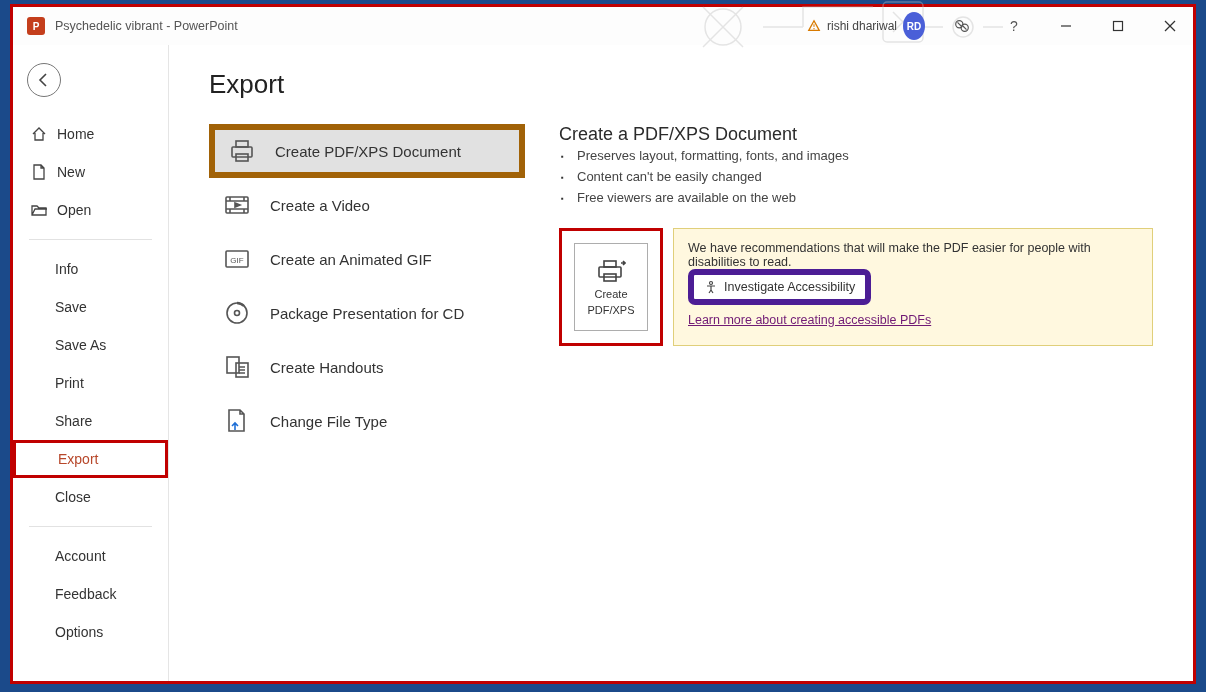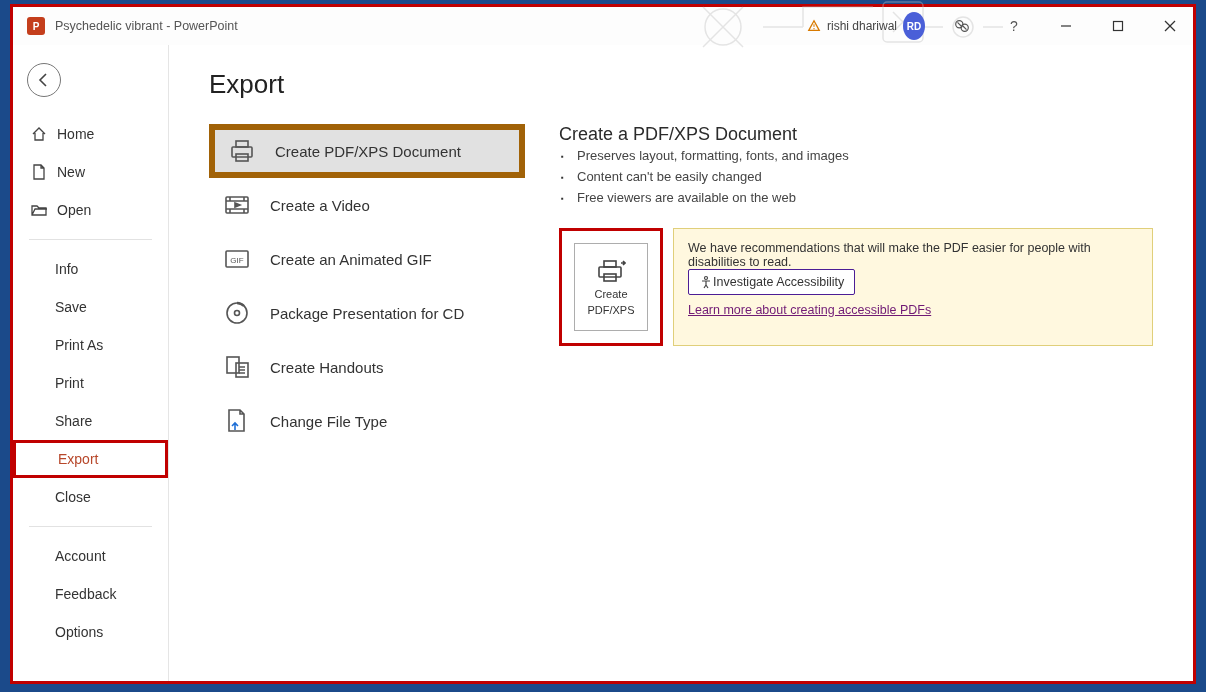"Investigate Accessibility" .inv-btn { border: 1px solid #4c1d95 -> 6px solid #4c1d95; border-radius: 2px -> 7px; gap: none -> 6px }
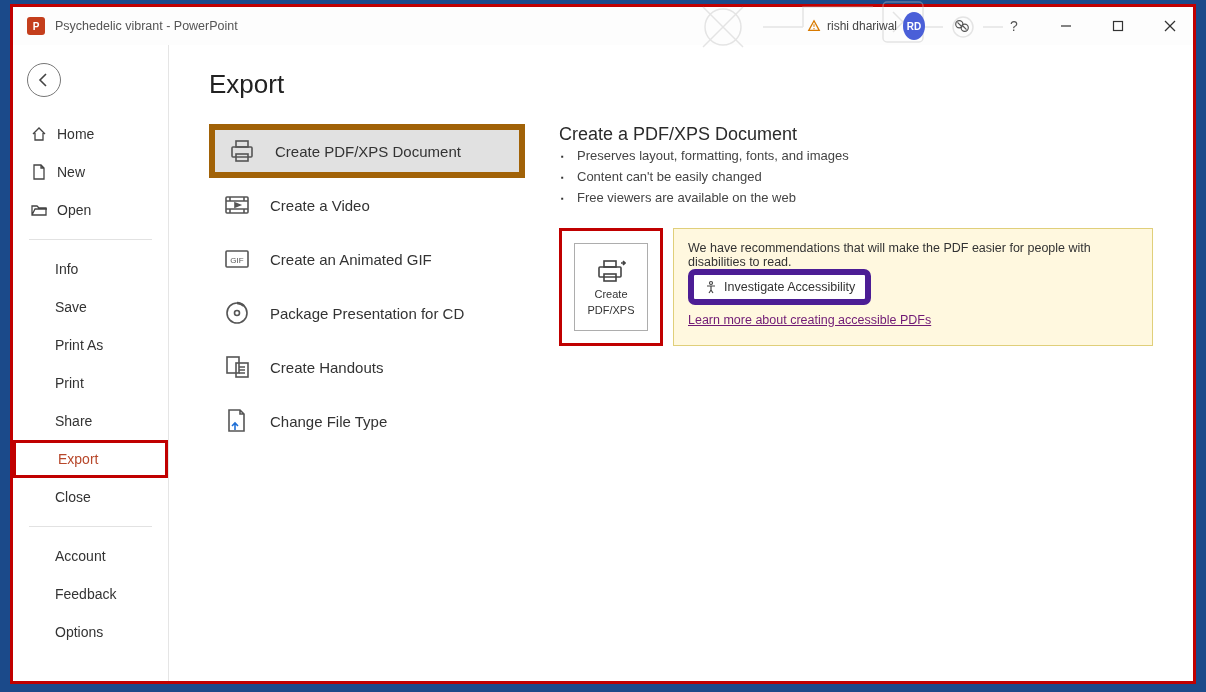"Print As" span { text: Print -> Save }
